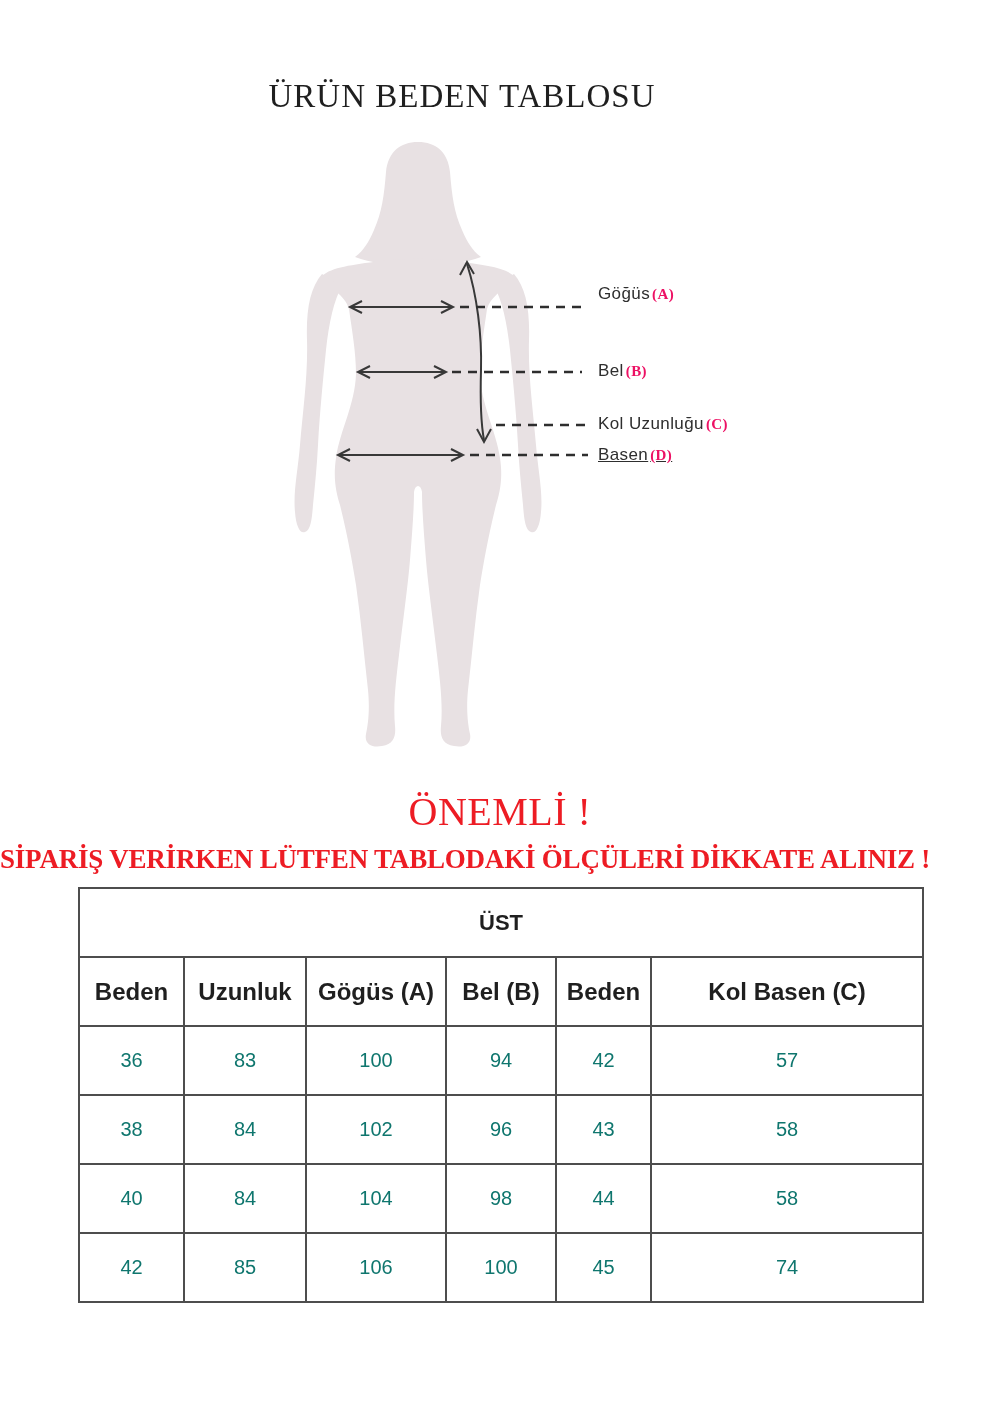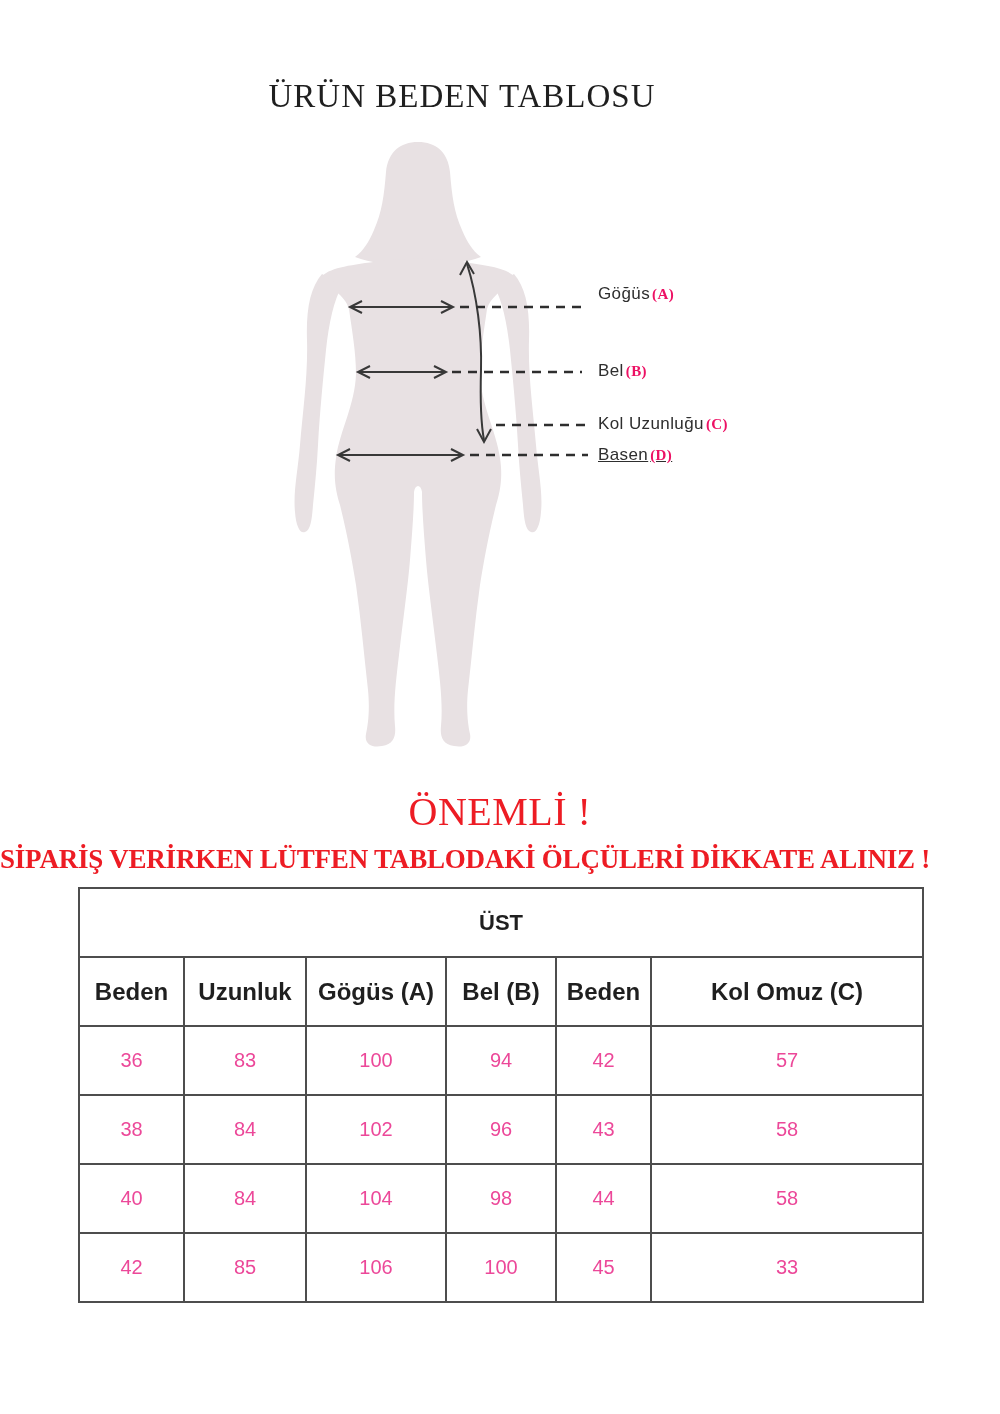"Kol Omuz (C)" th.col-header { text: Omuz -> Basen }
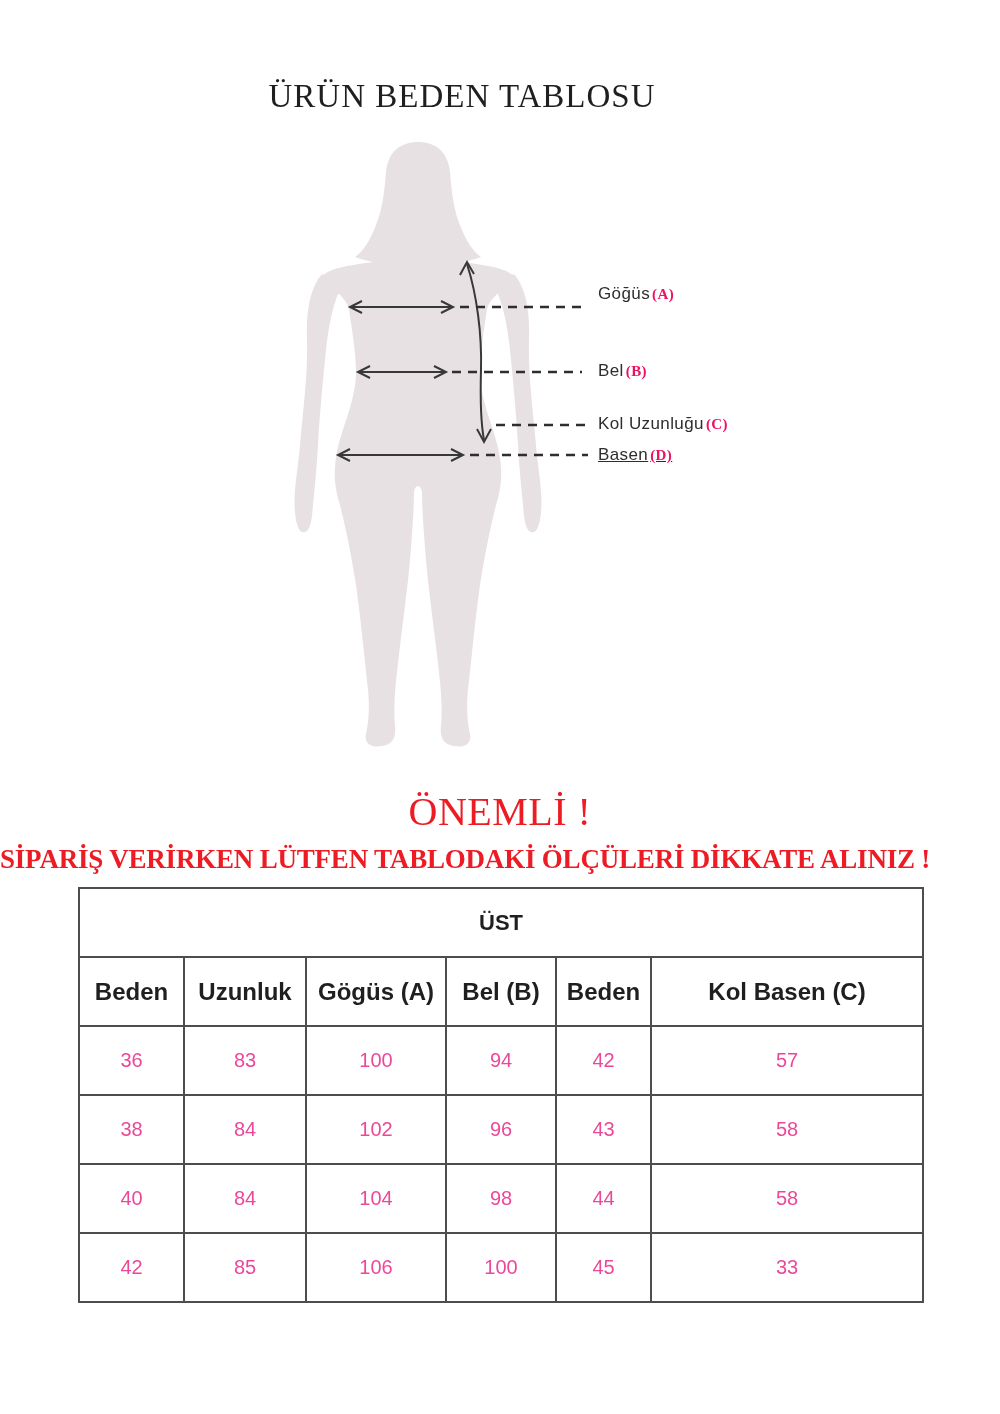"36" .size-table td { color: #ec4899 -> #0f766e }
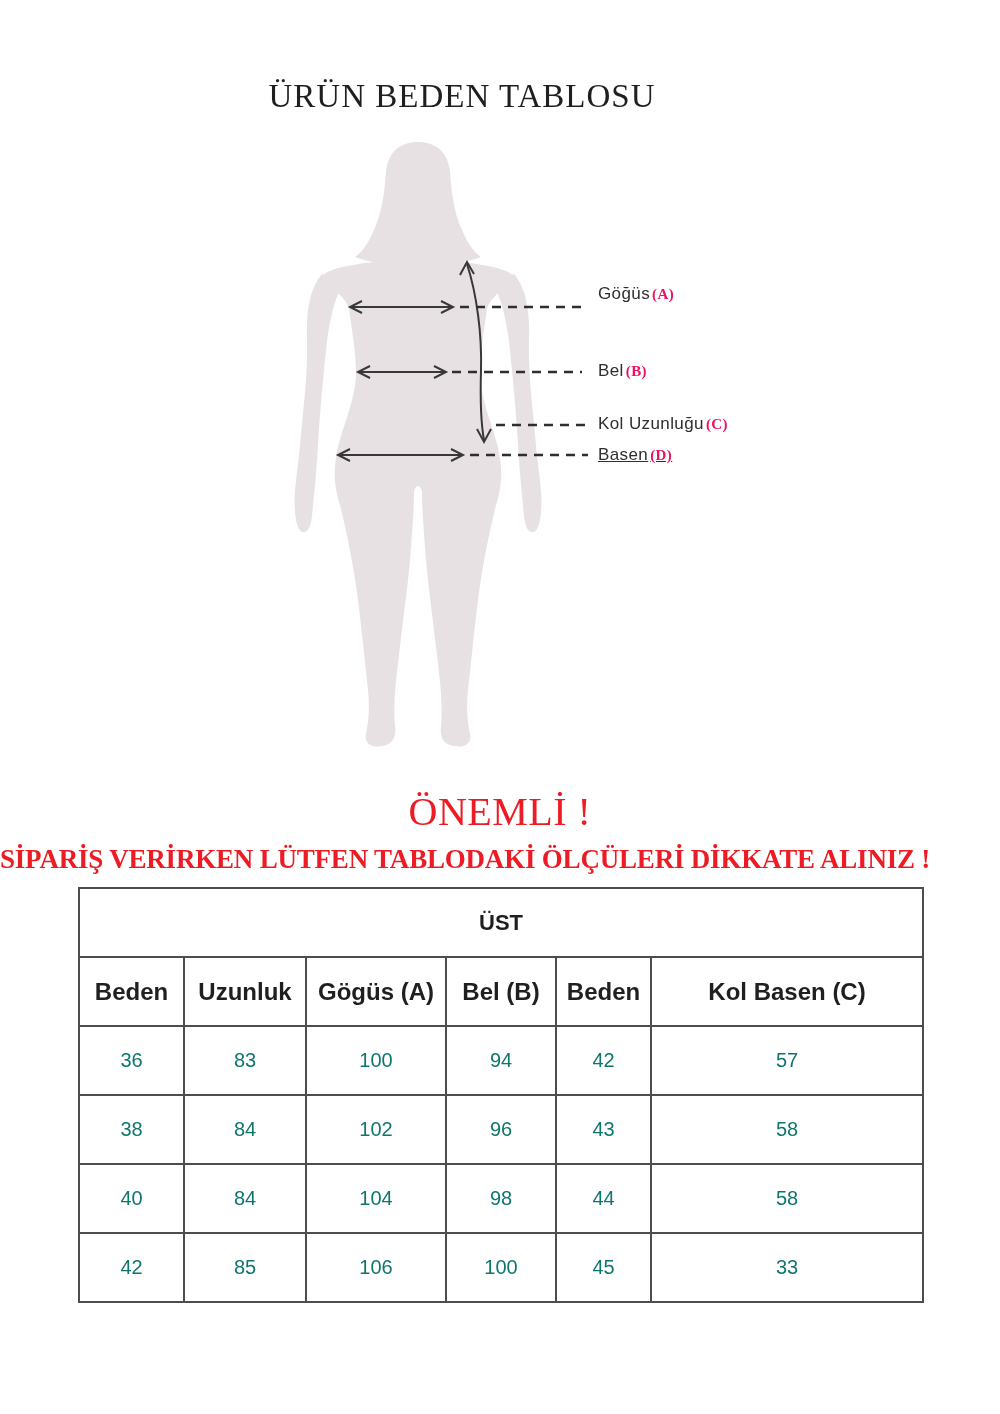"33" td { text: 33 -> 74 }
